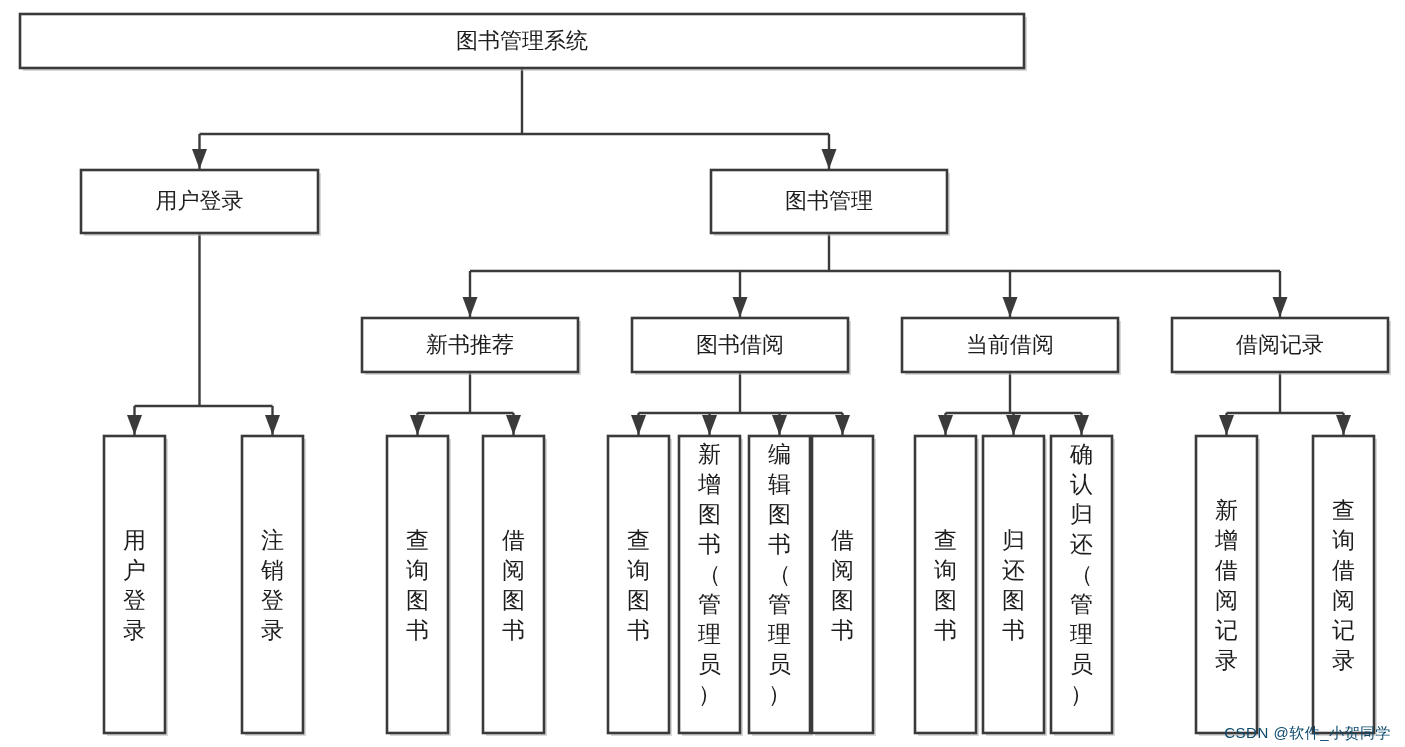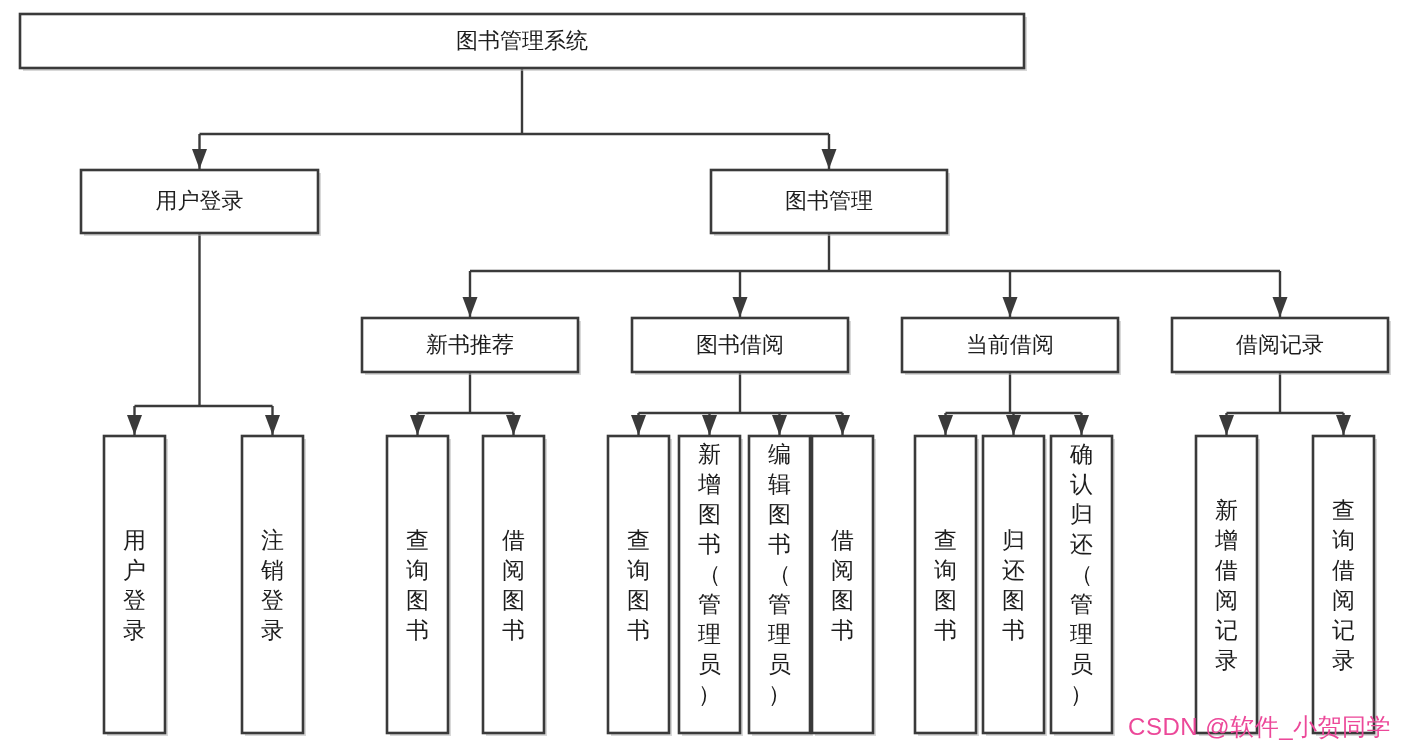"CSDN @软件_小贺同学" .watermark-text { color: #ec4899 -> #0c4a6e; font-size: 24px -> 15px }
